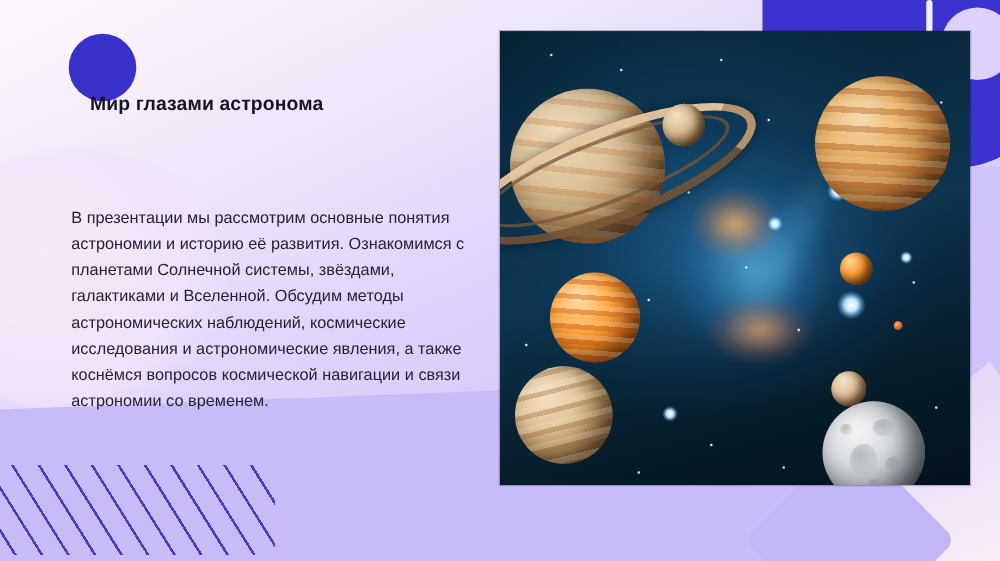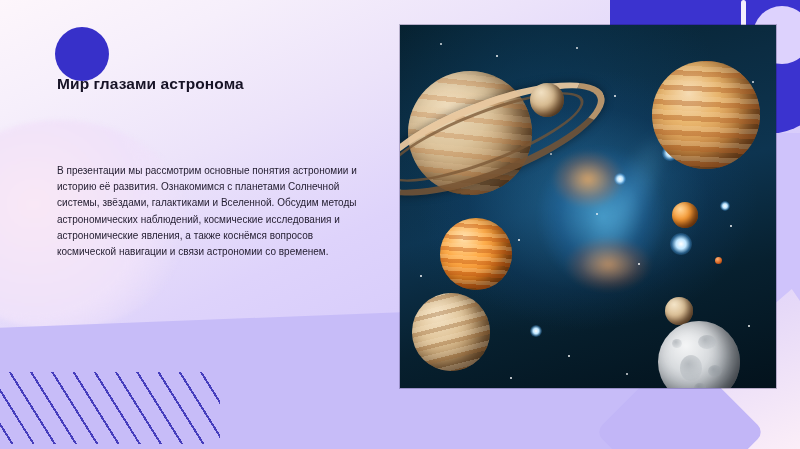"Мир глазами астронома" .text-col { left: 57px -> 72px }
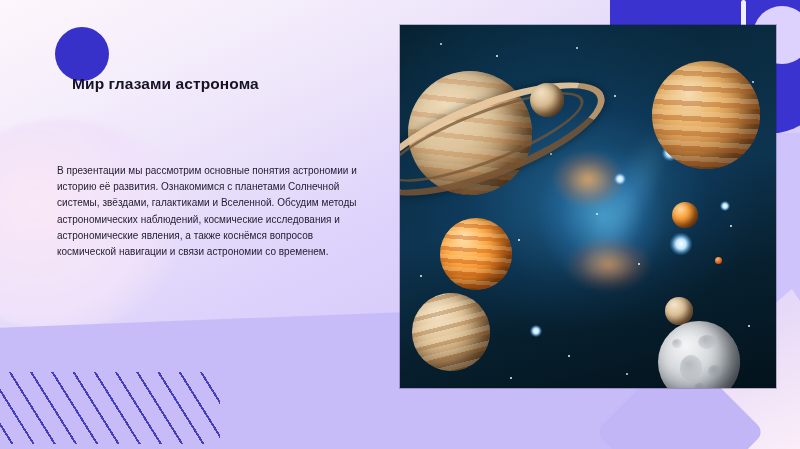"В презентации мы рассмотрим основные" .slide-body { font-size: 10px -> 13px }
